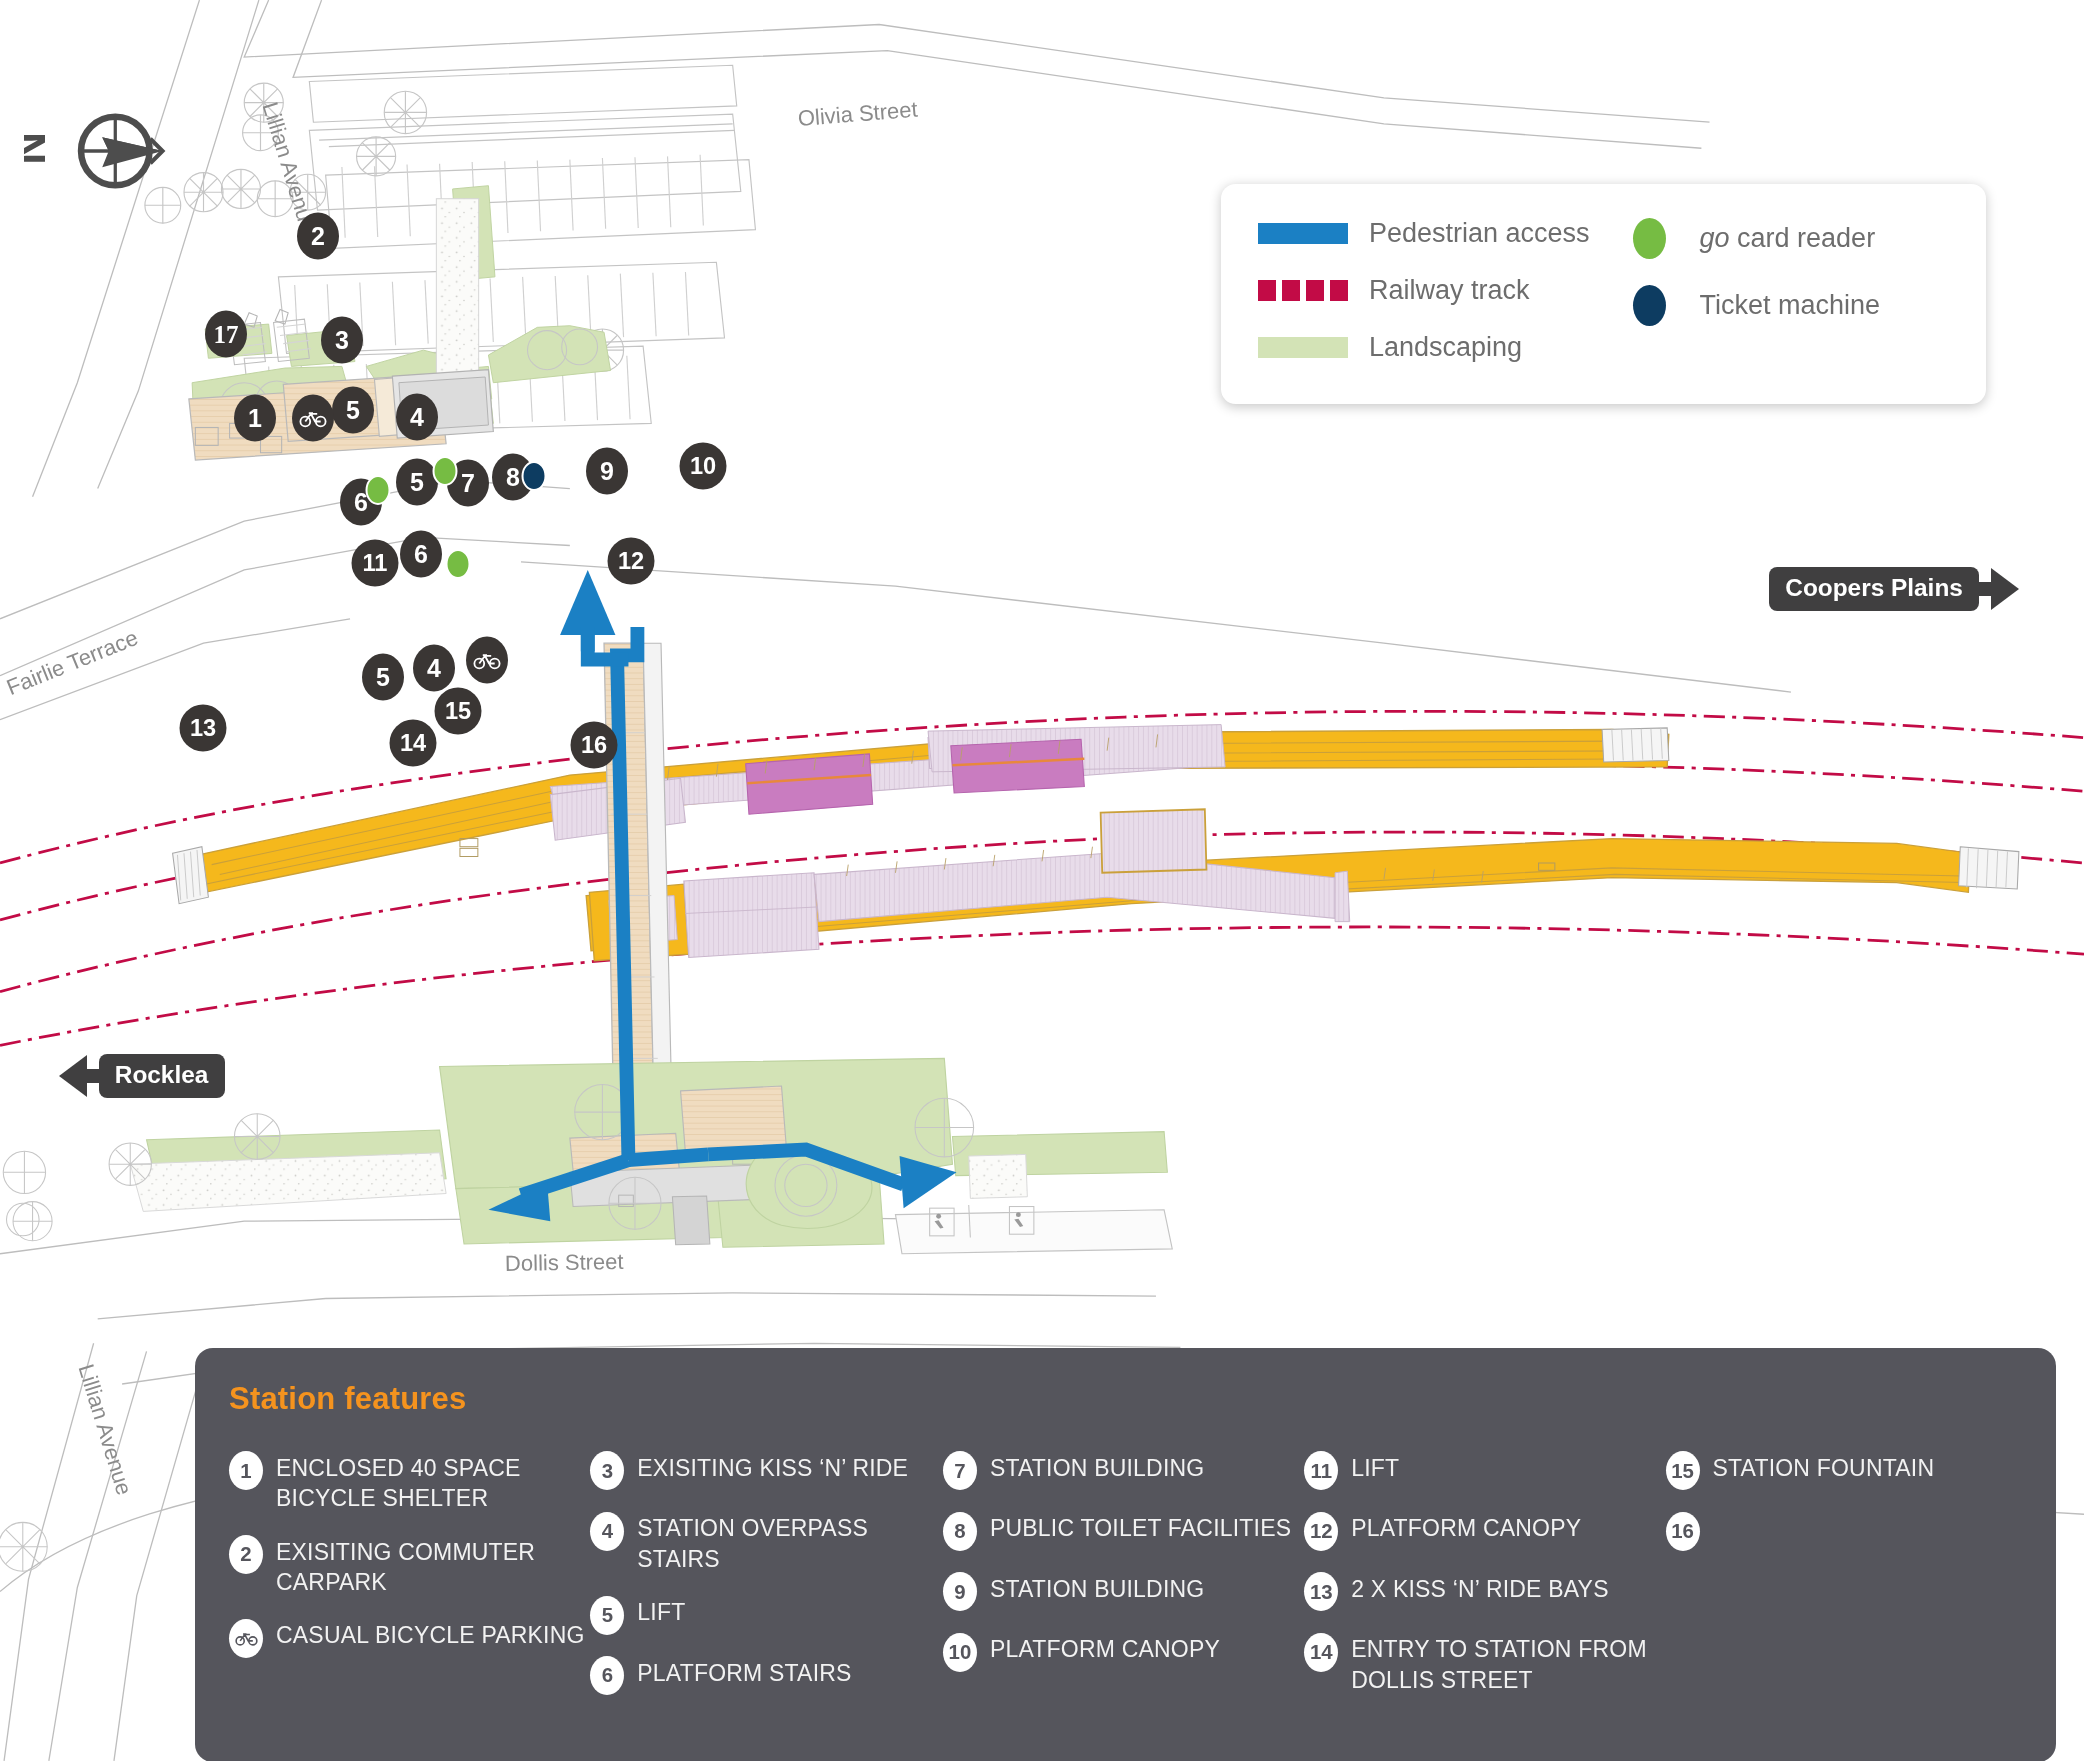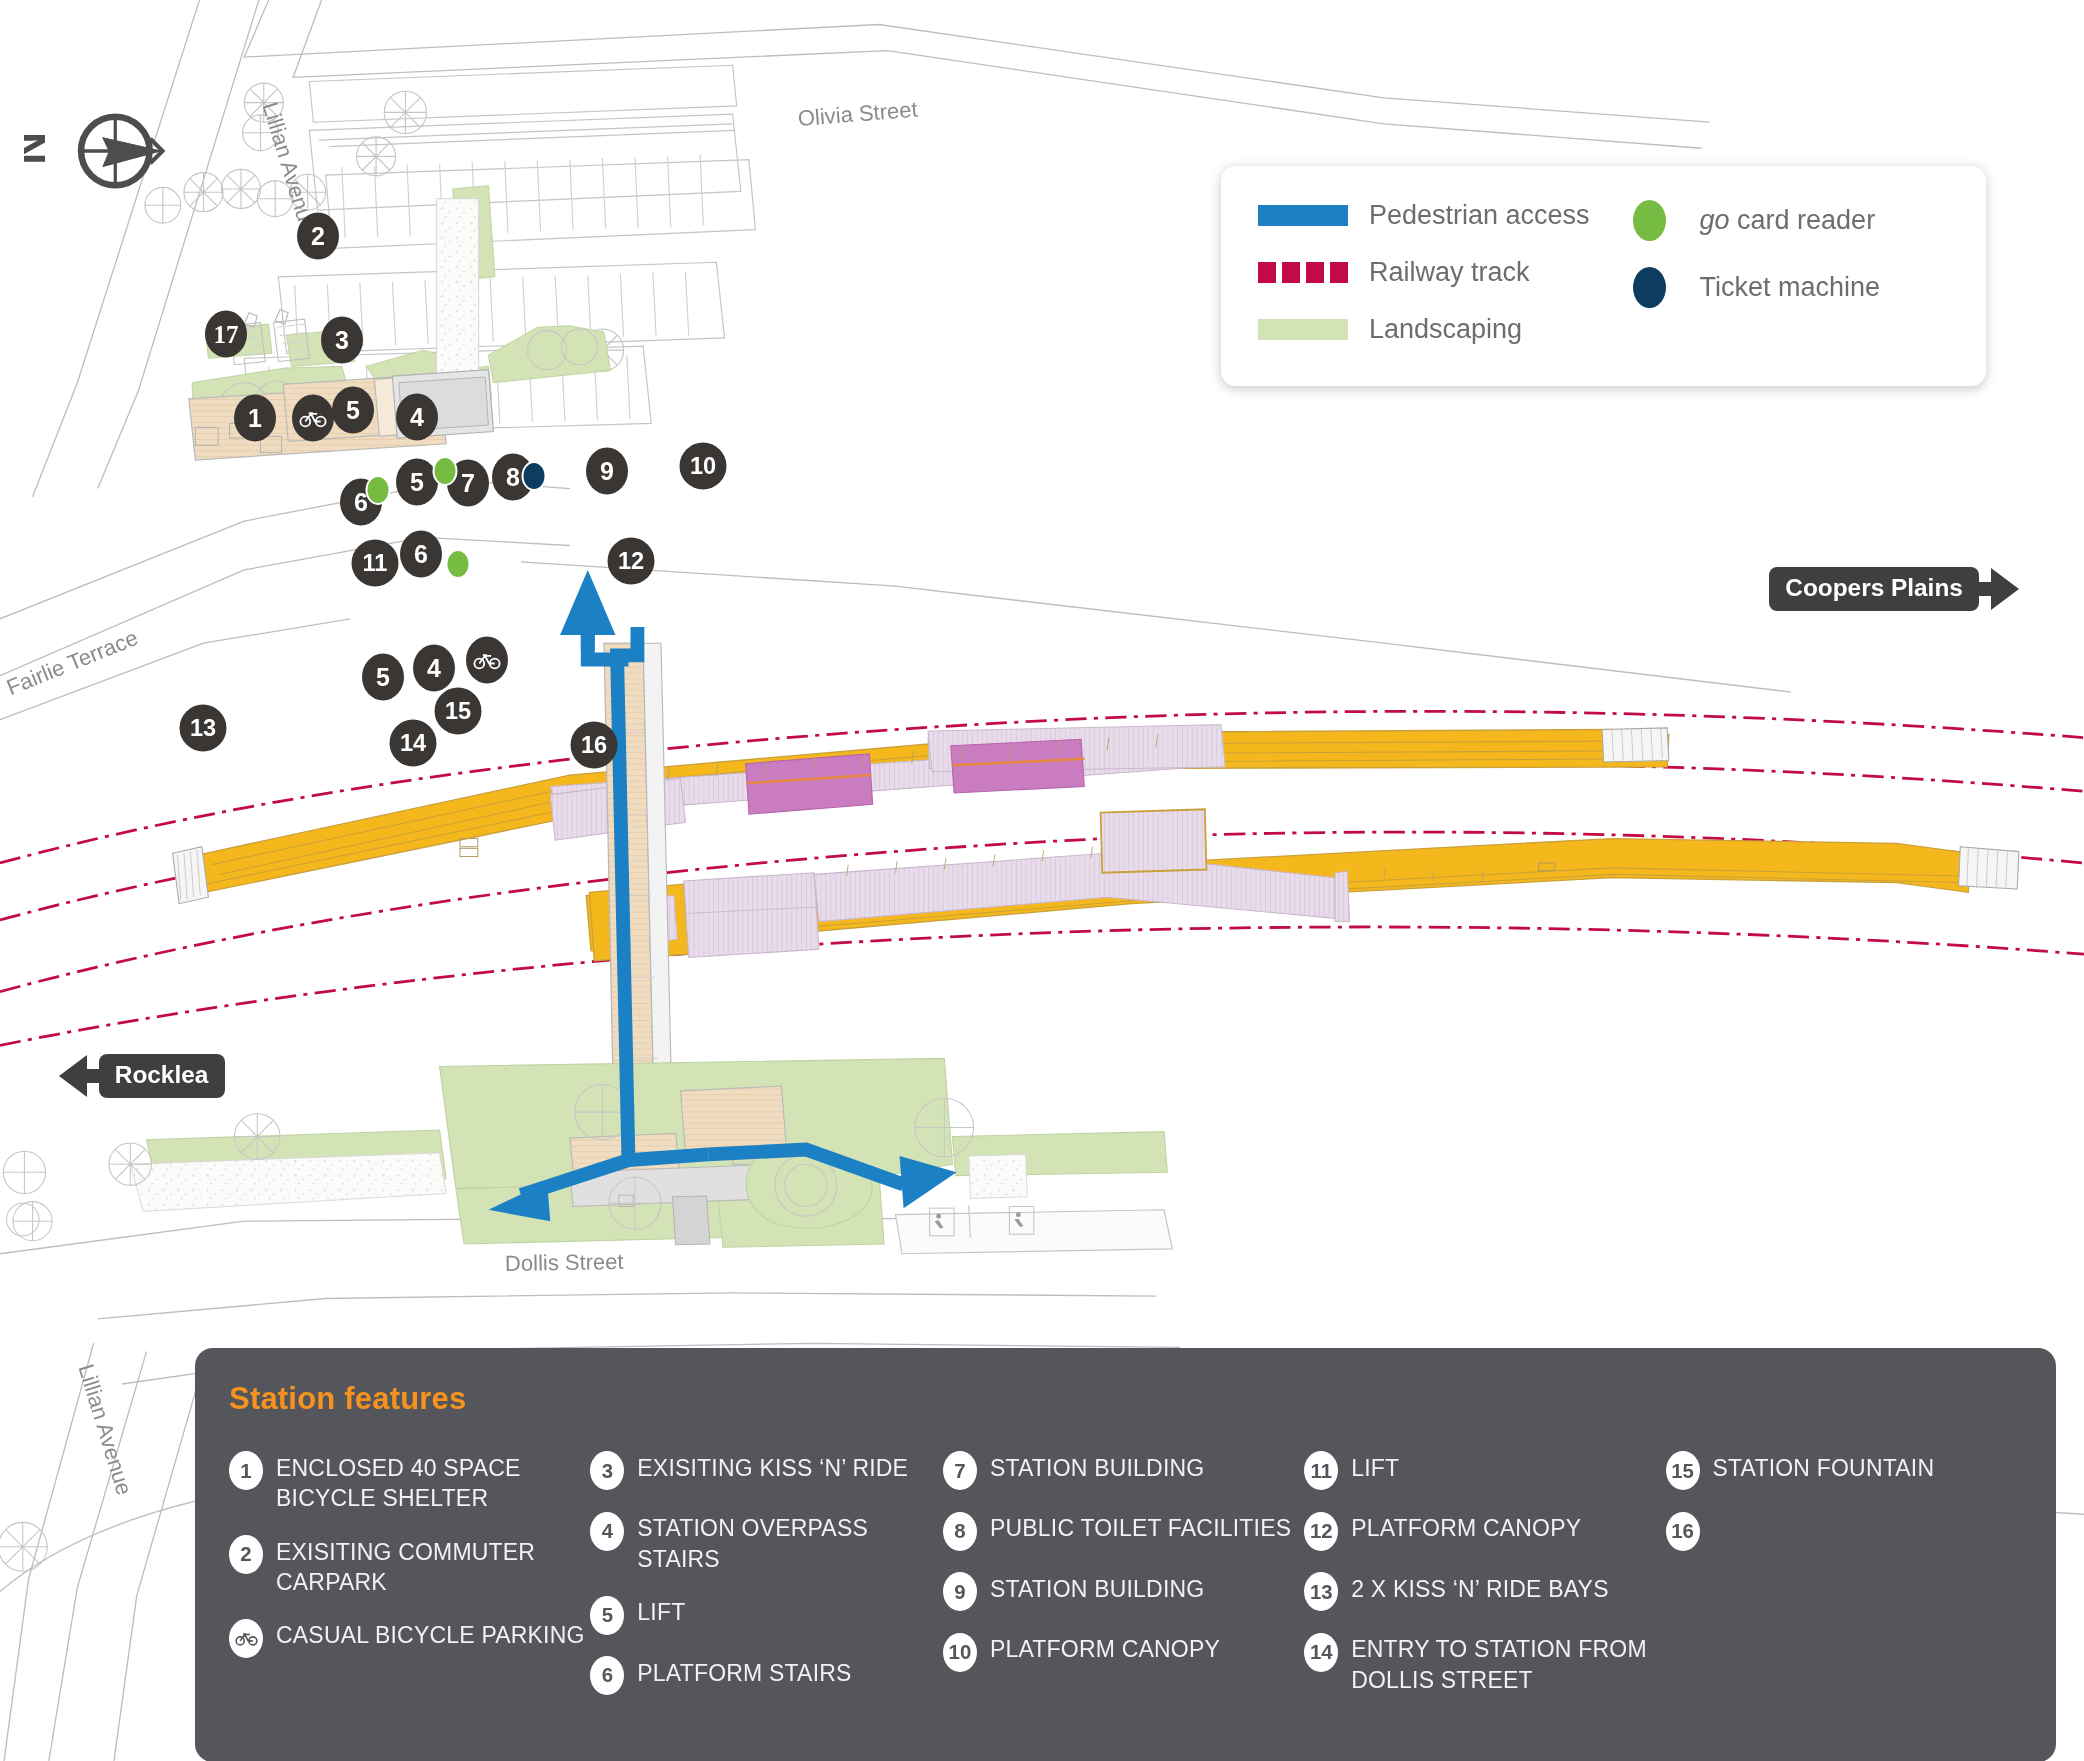"Pedestrian access" .legend { top: 166px -> 184px }
